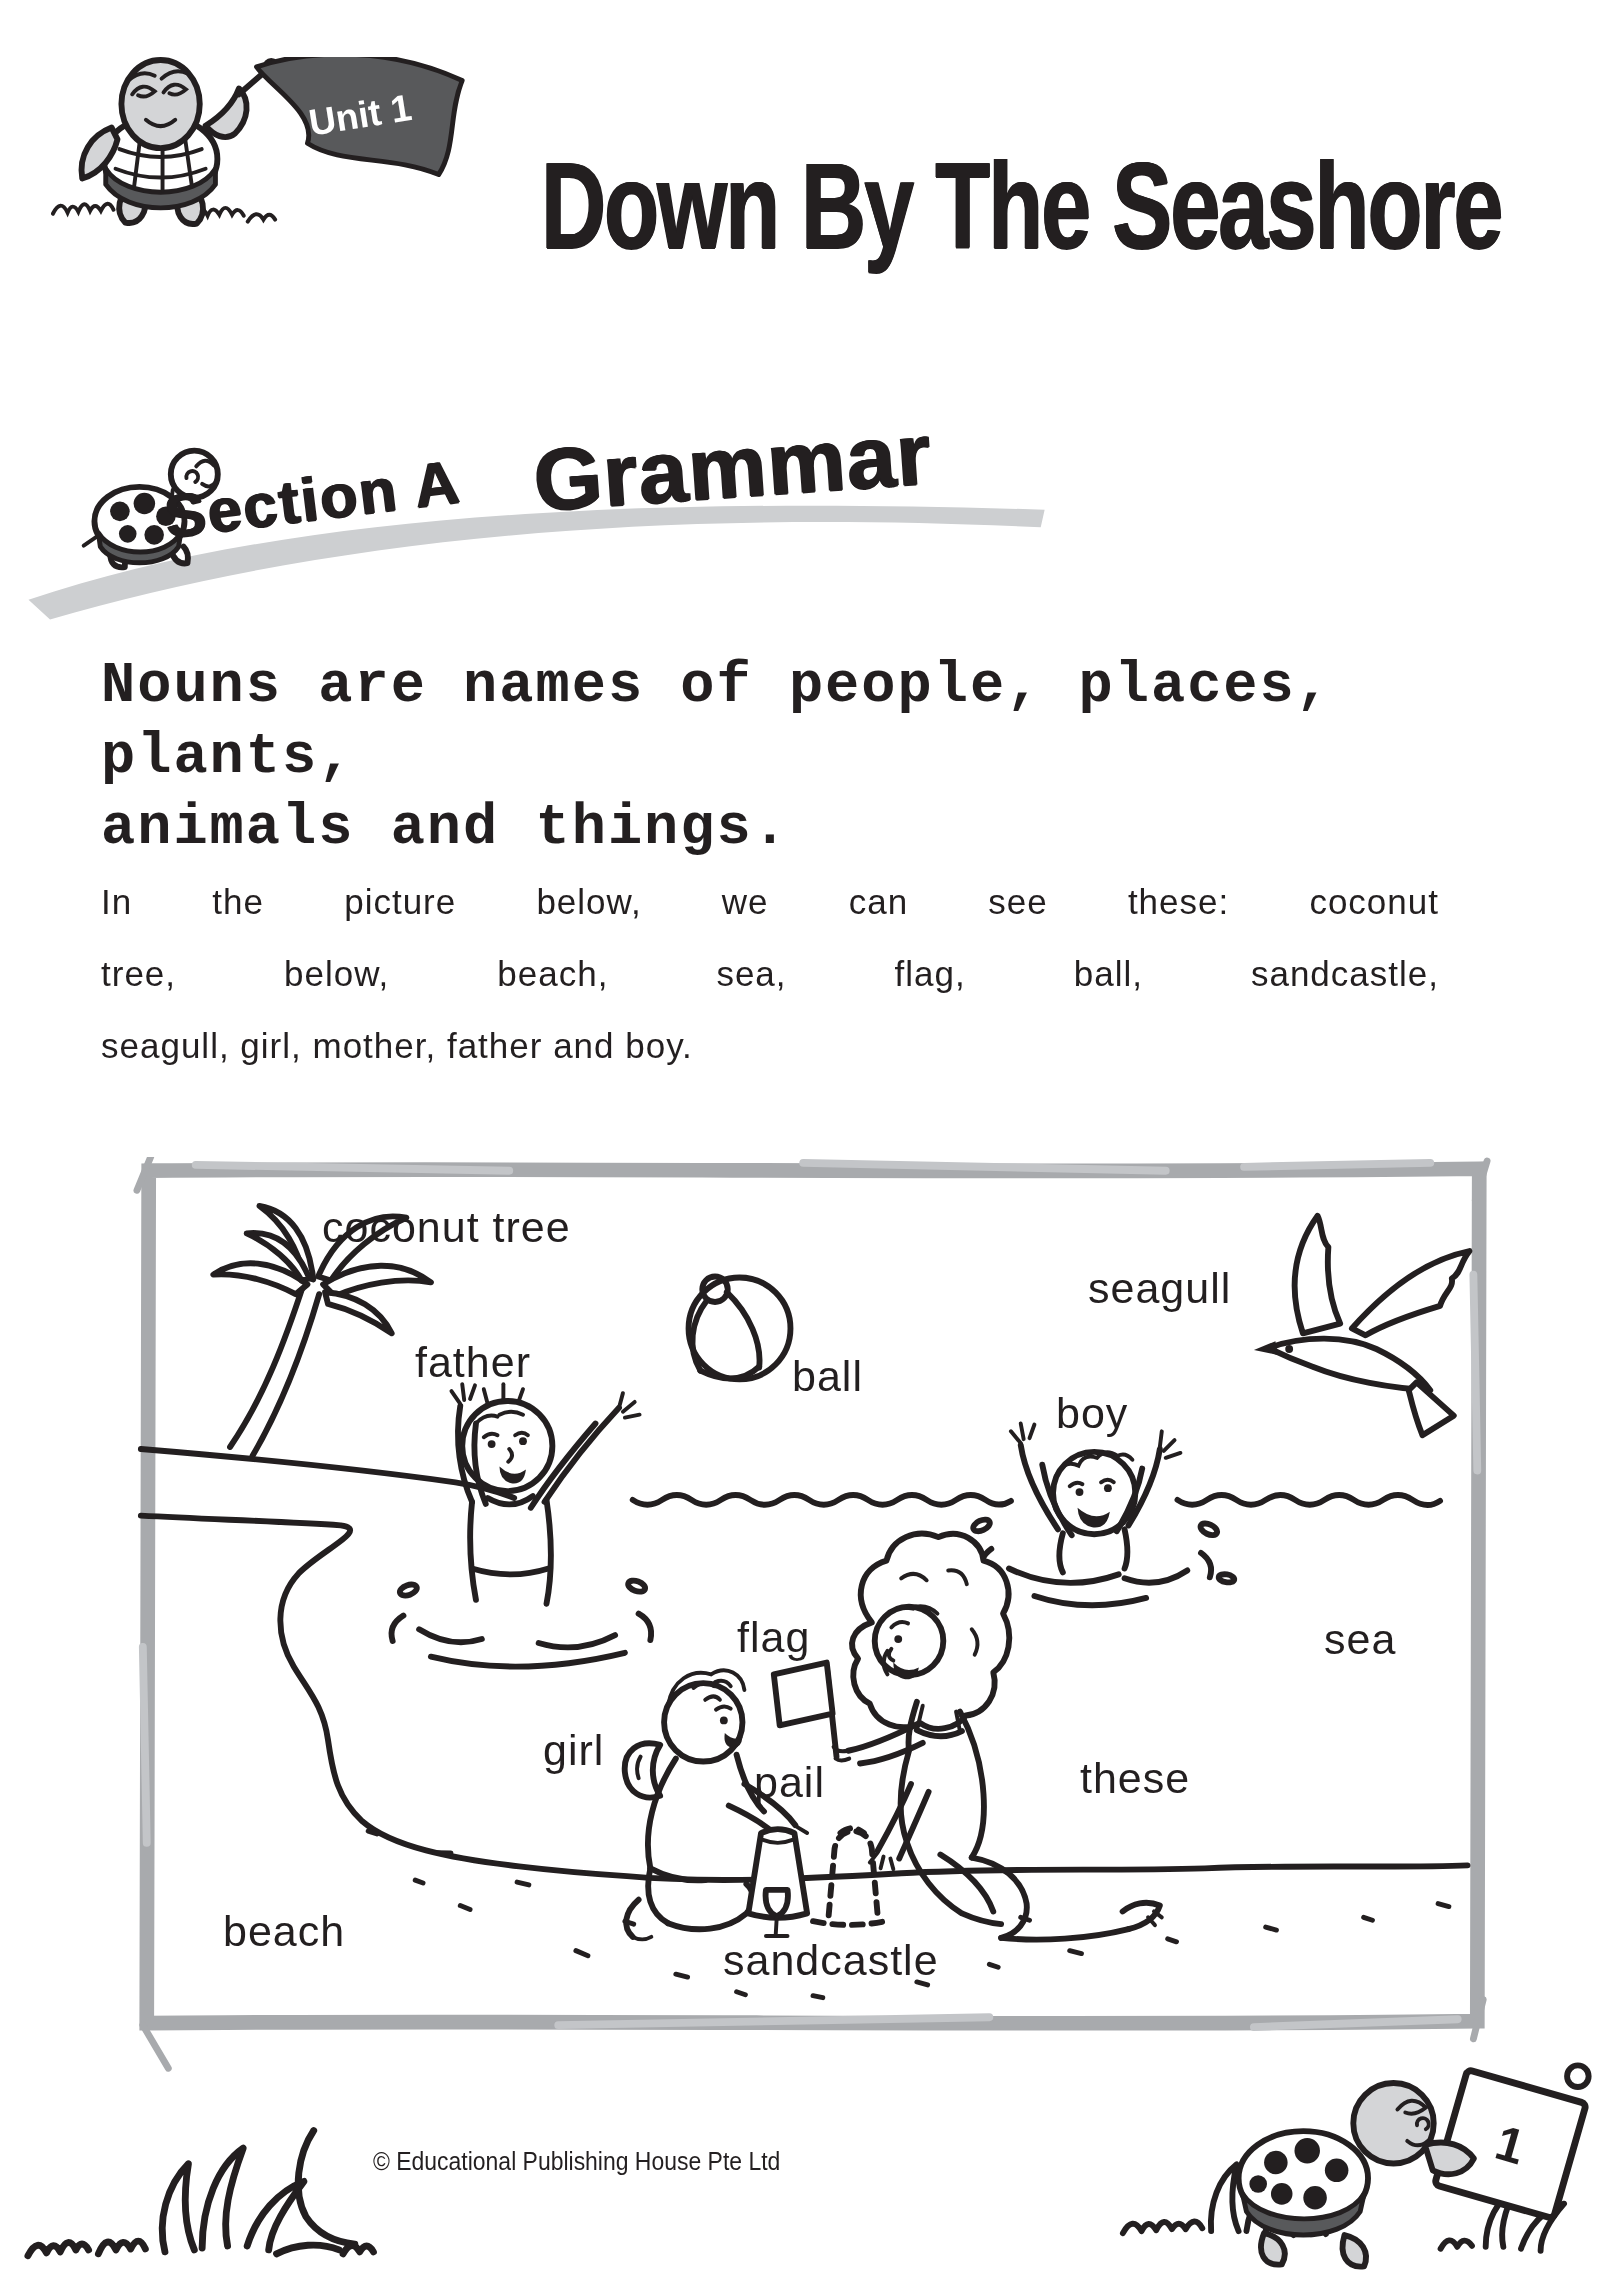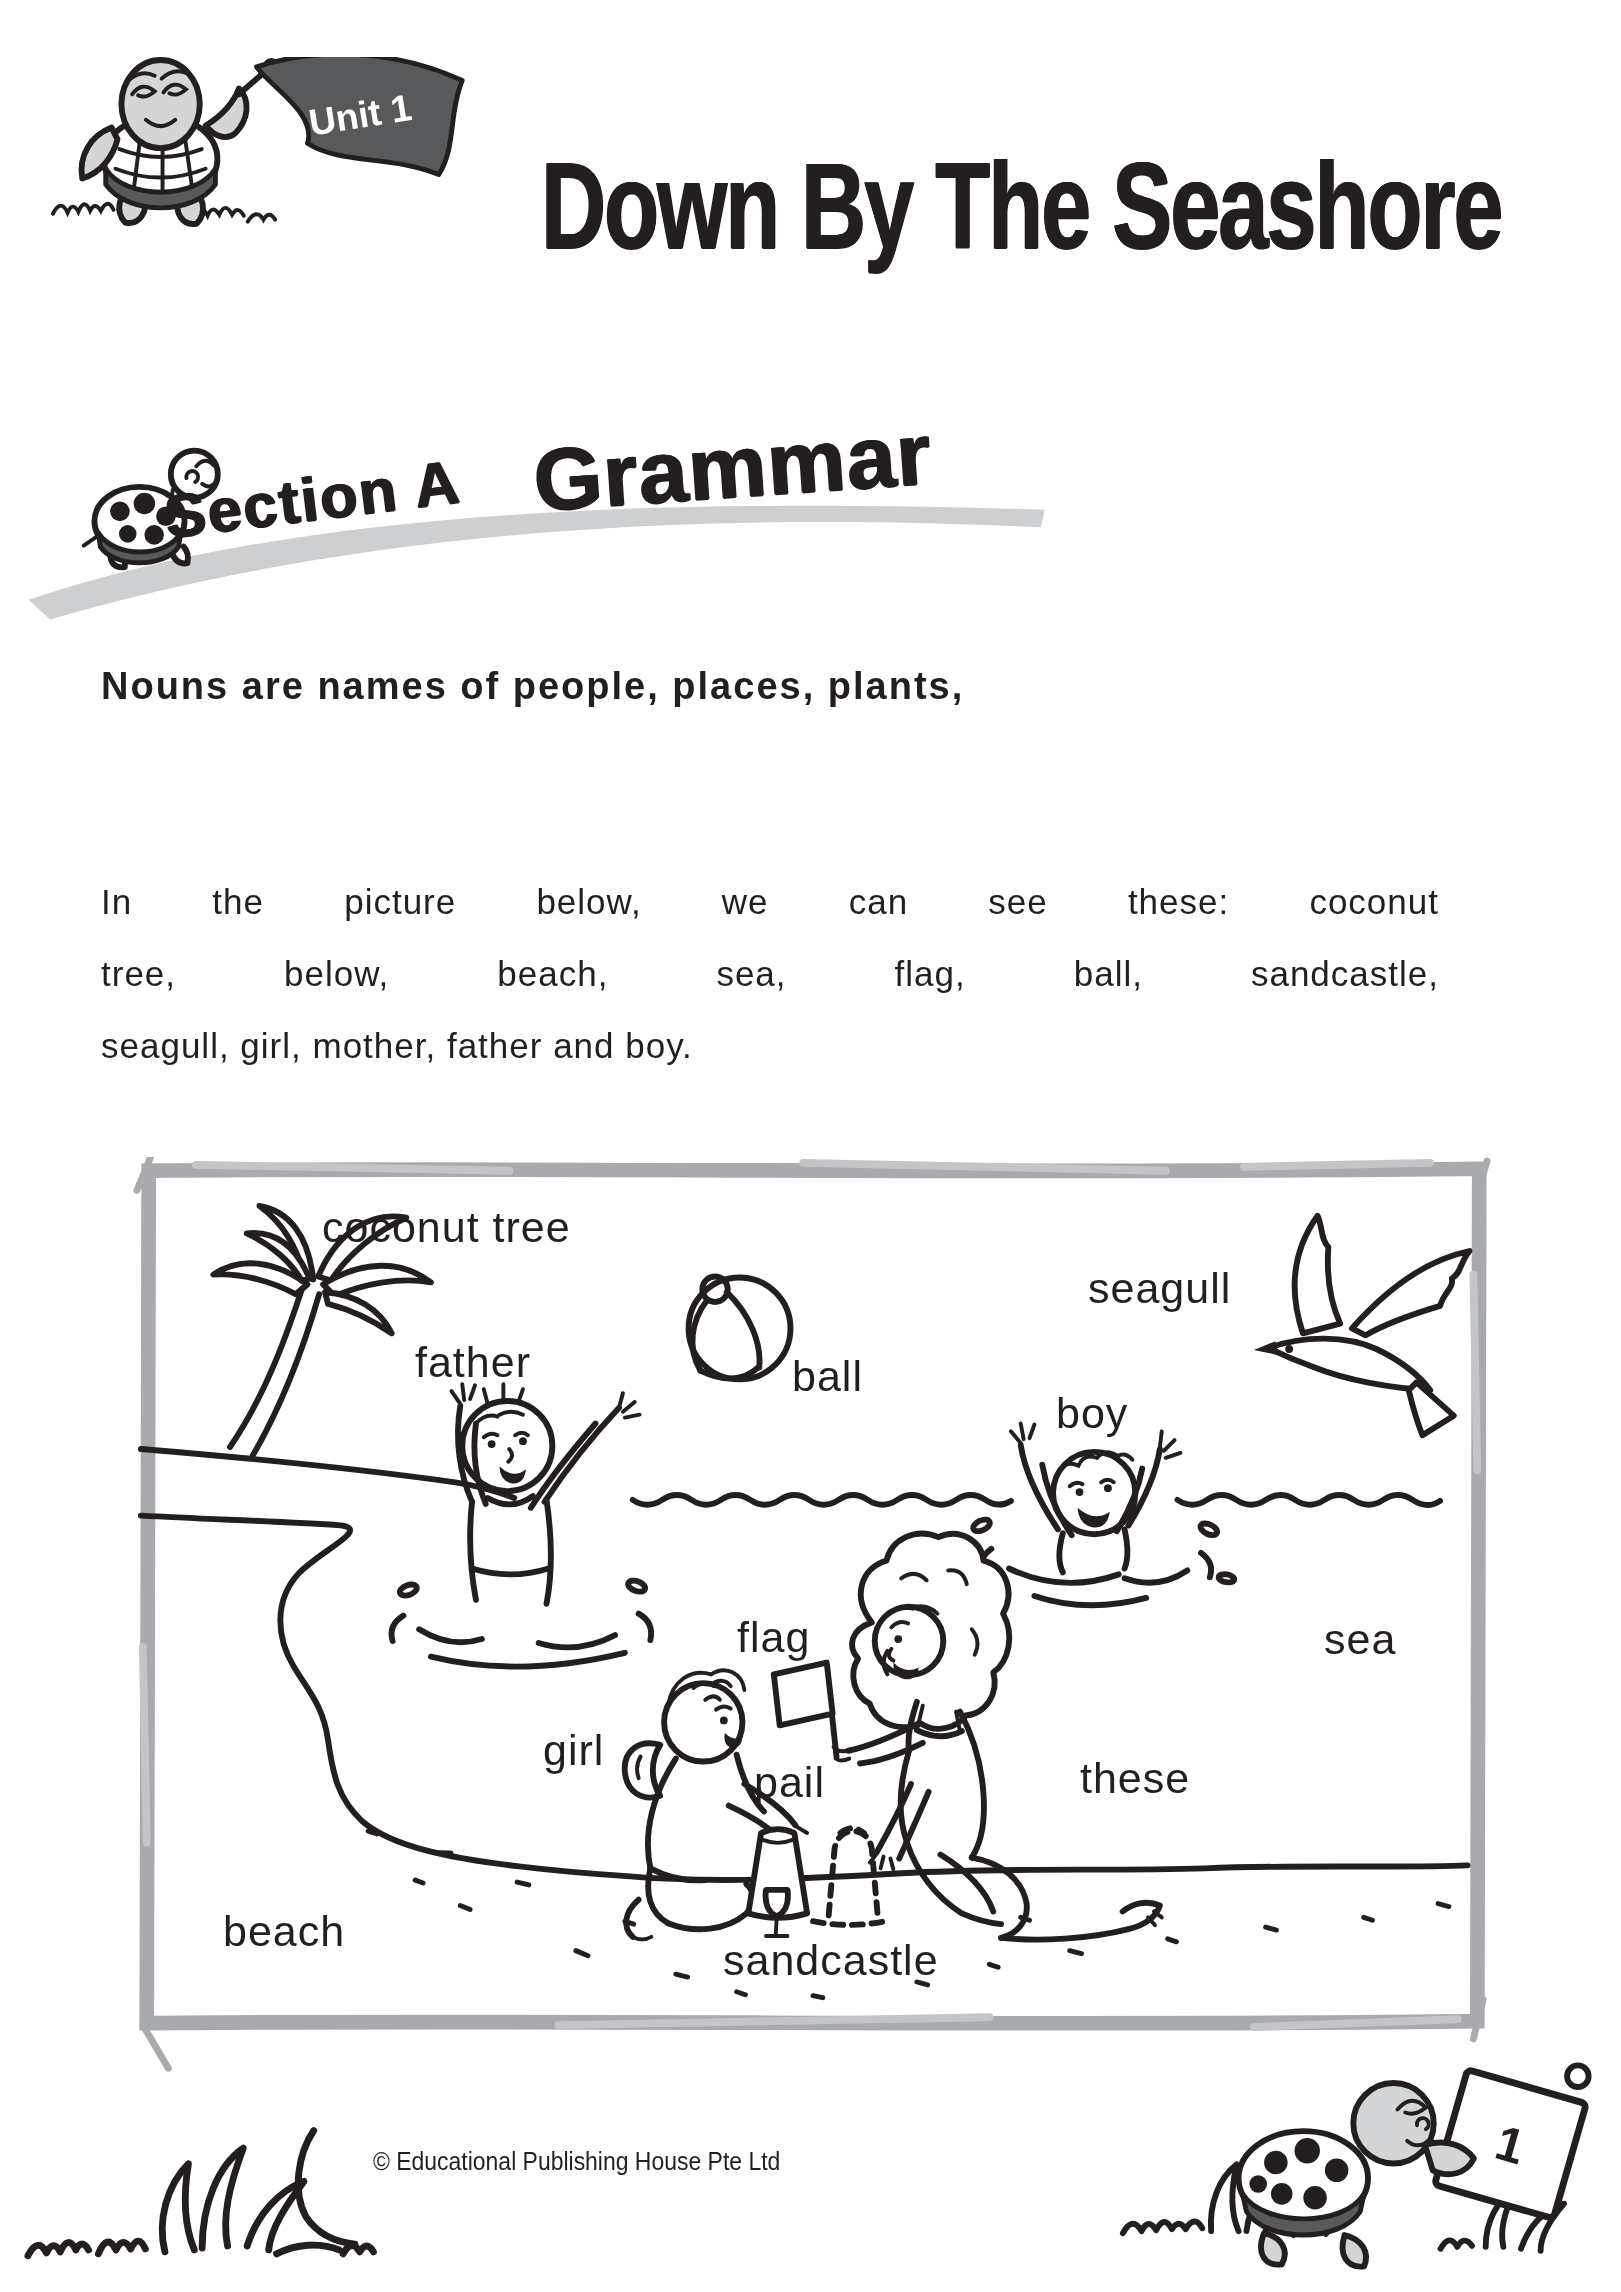"Nouns are names of people," #para-bold { font-family: none -> Liberation Mono, monospace; font-size: 38px -> 57px }
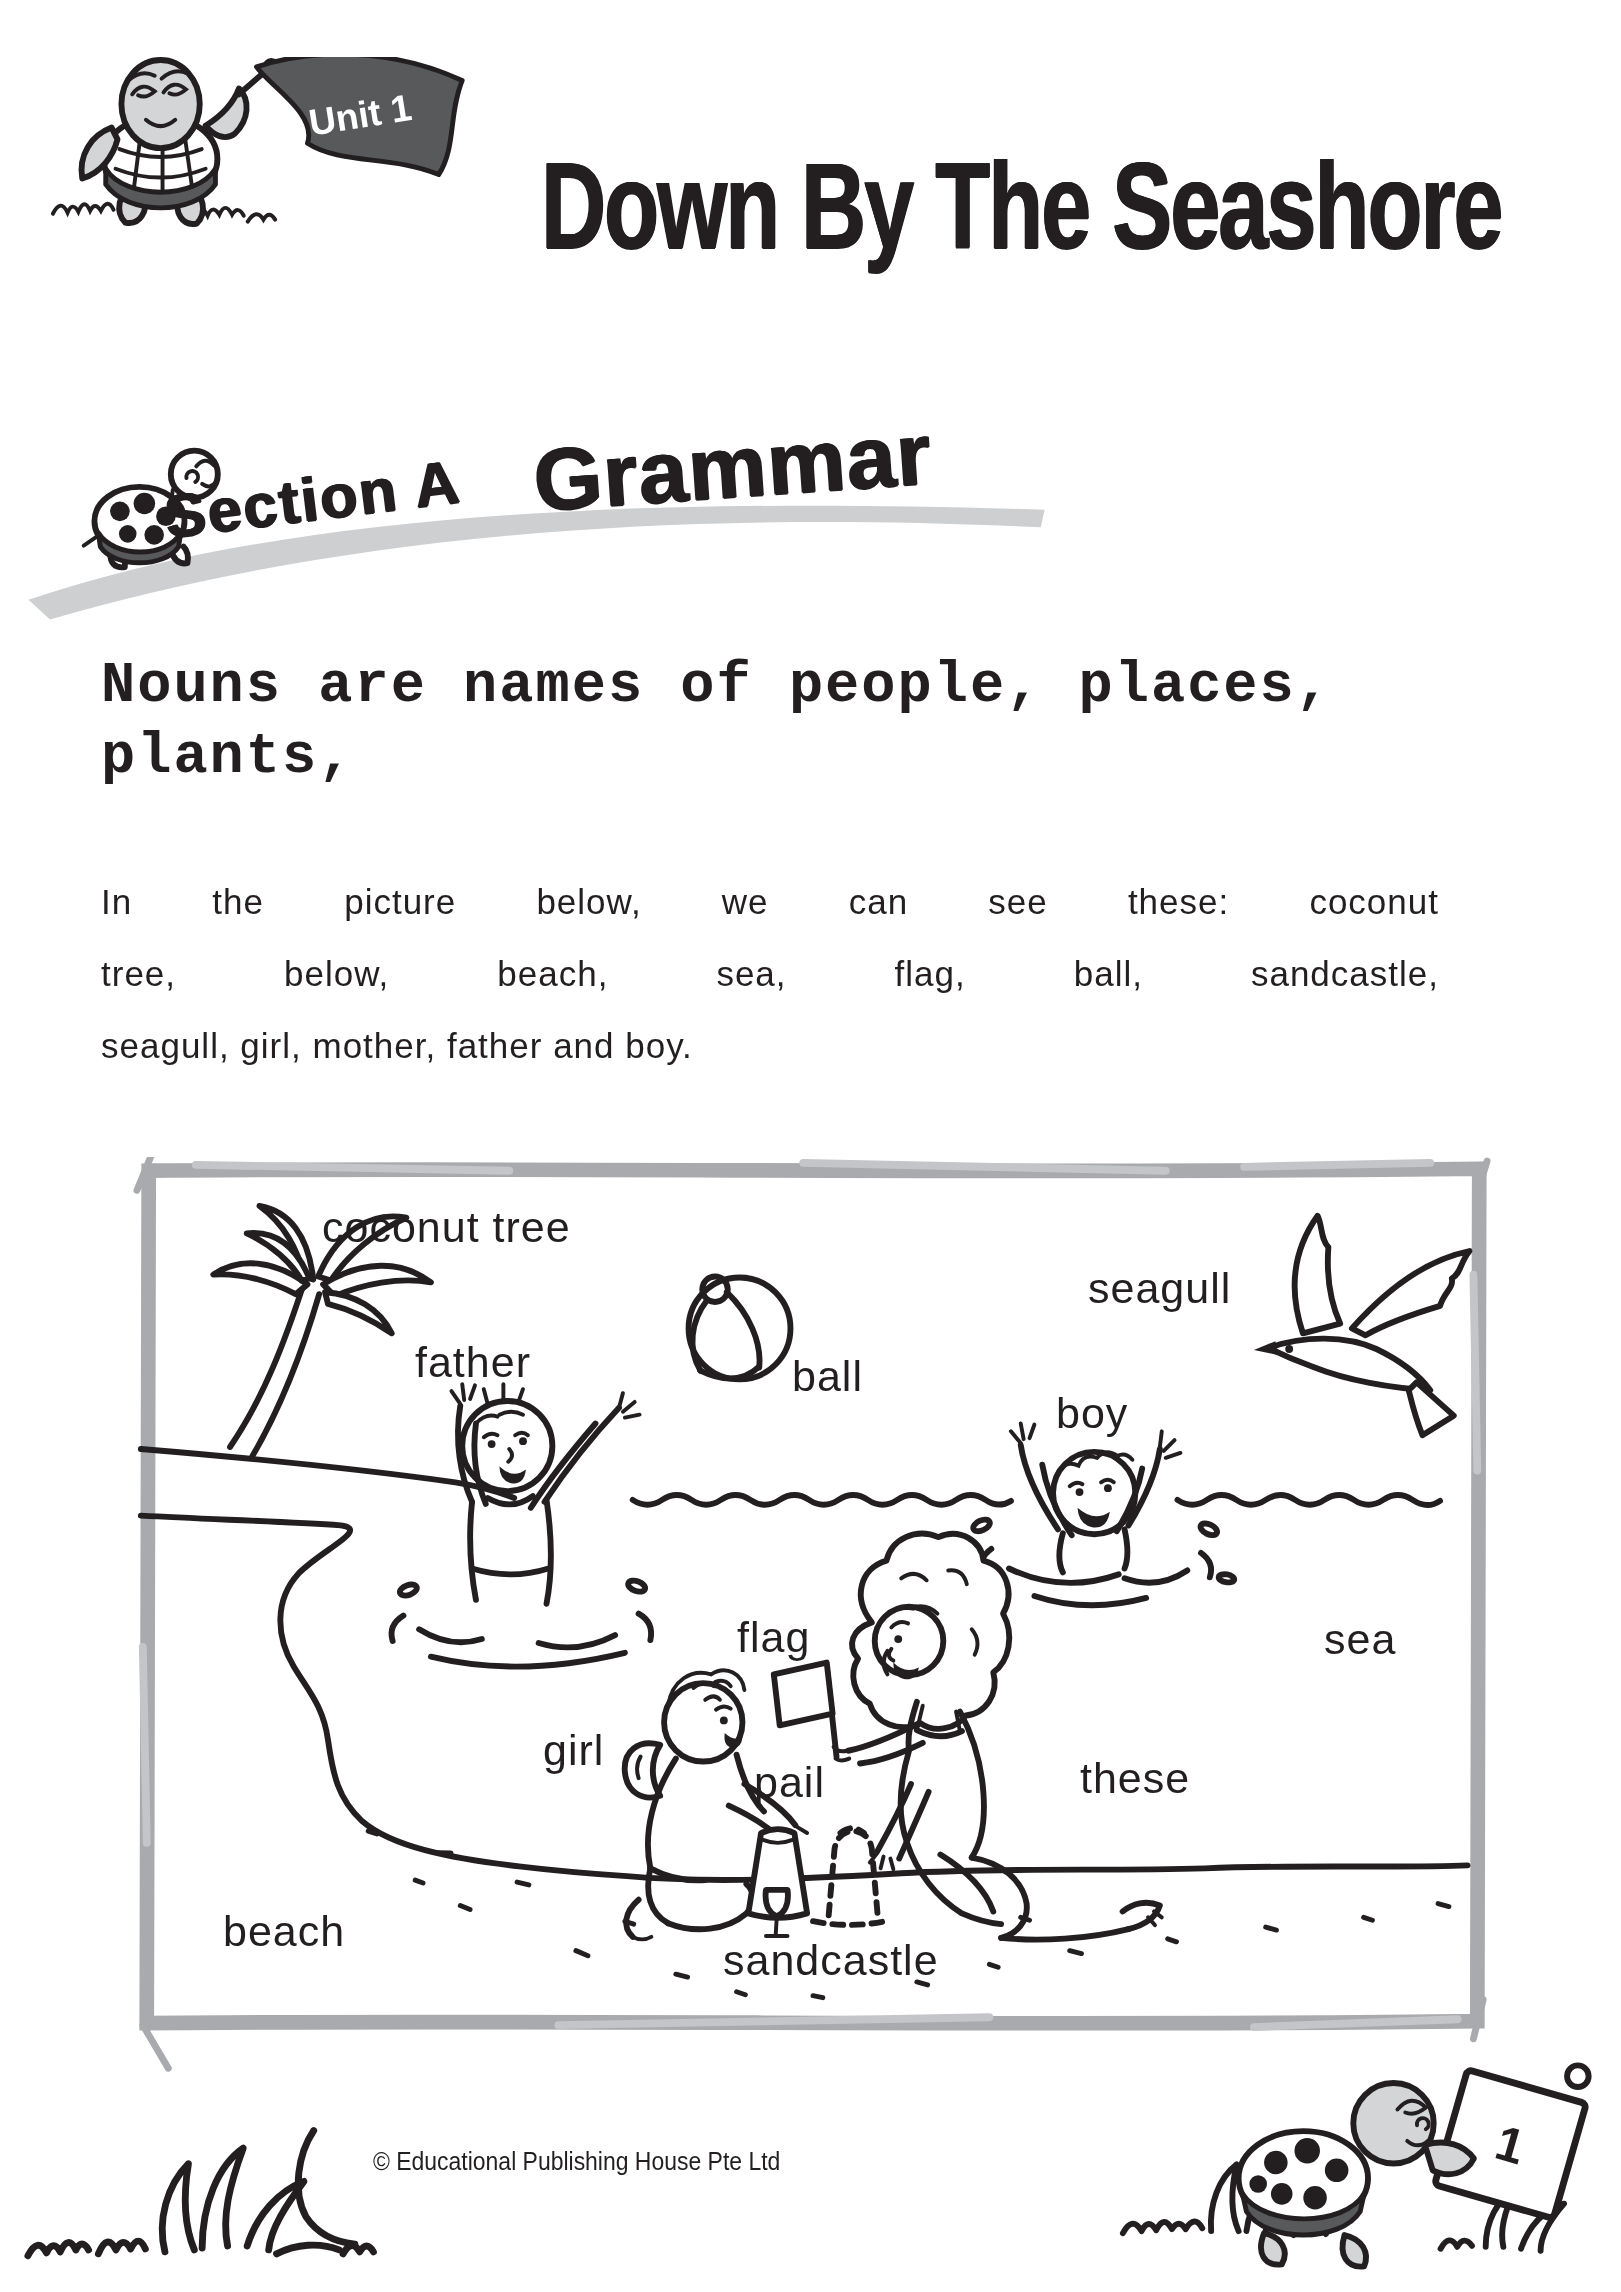"animals and things." div { html: none -> <div>animals and things.</div> }
